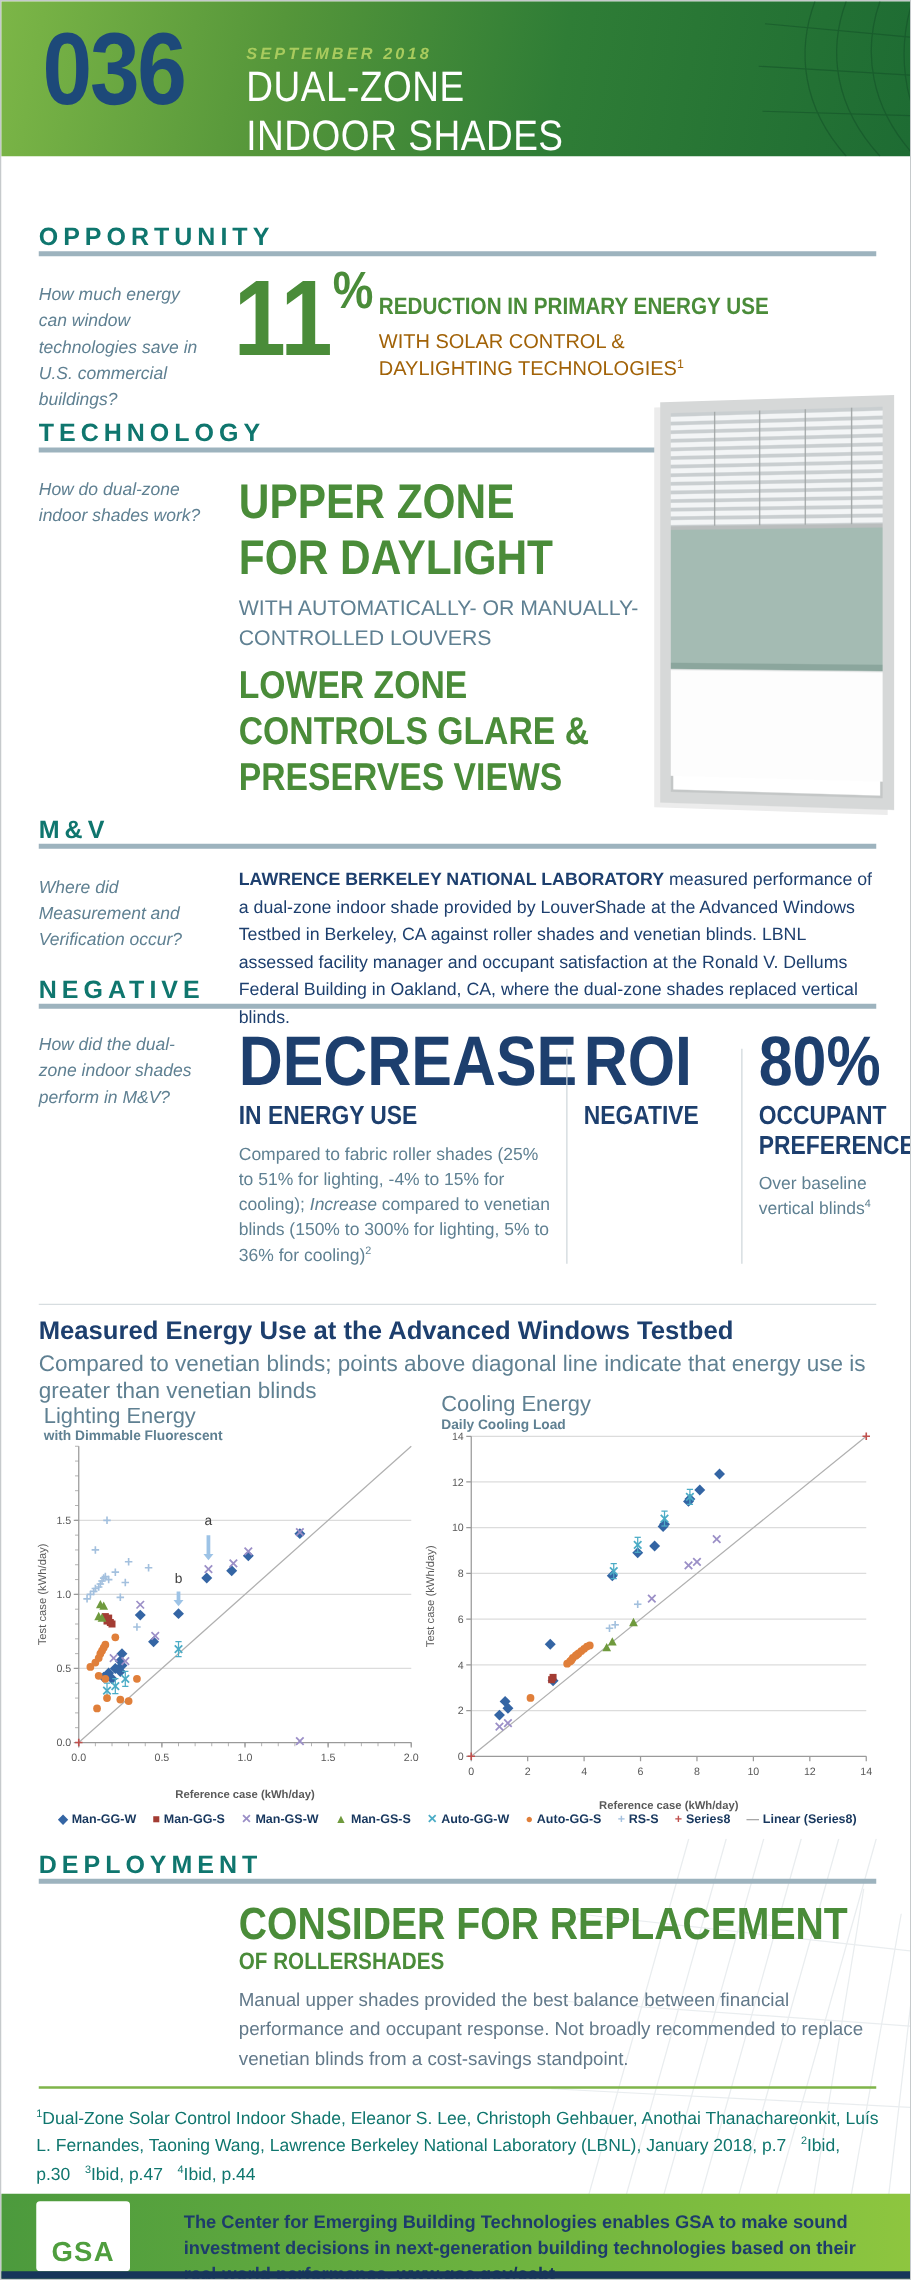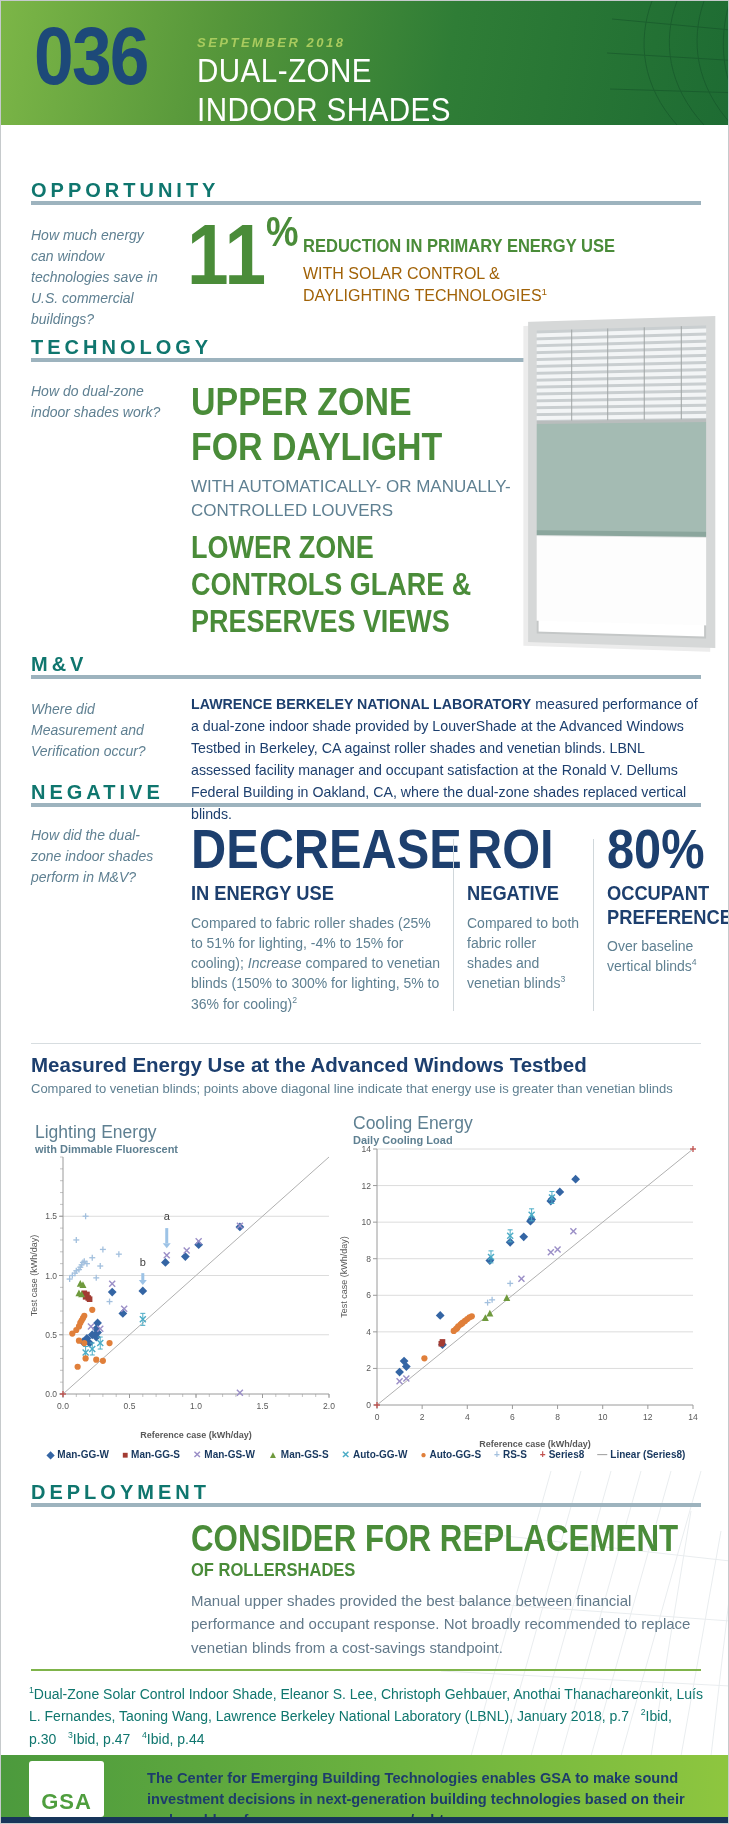"Compared to both fabric roller" div.res-body { html: <div> <span>Compared to both fabric roller shades and venetian blinds</span><sup>3</sup> </div> -> none }
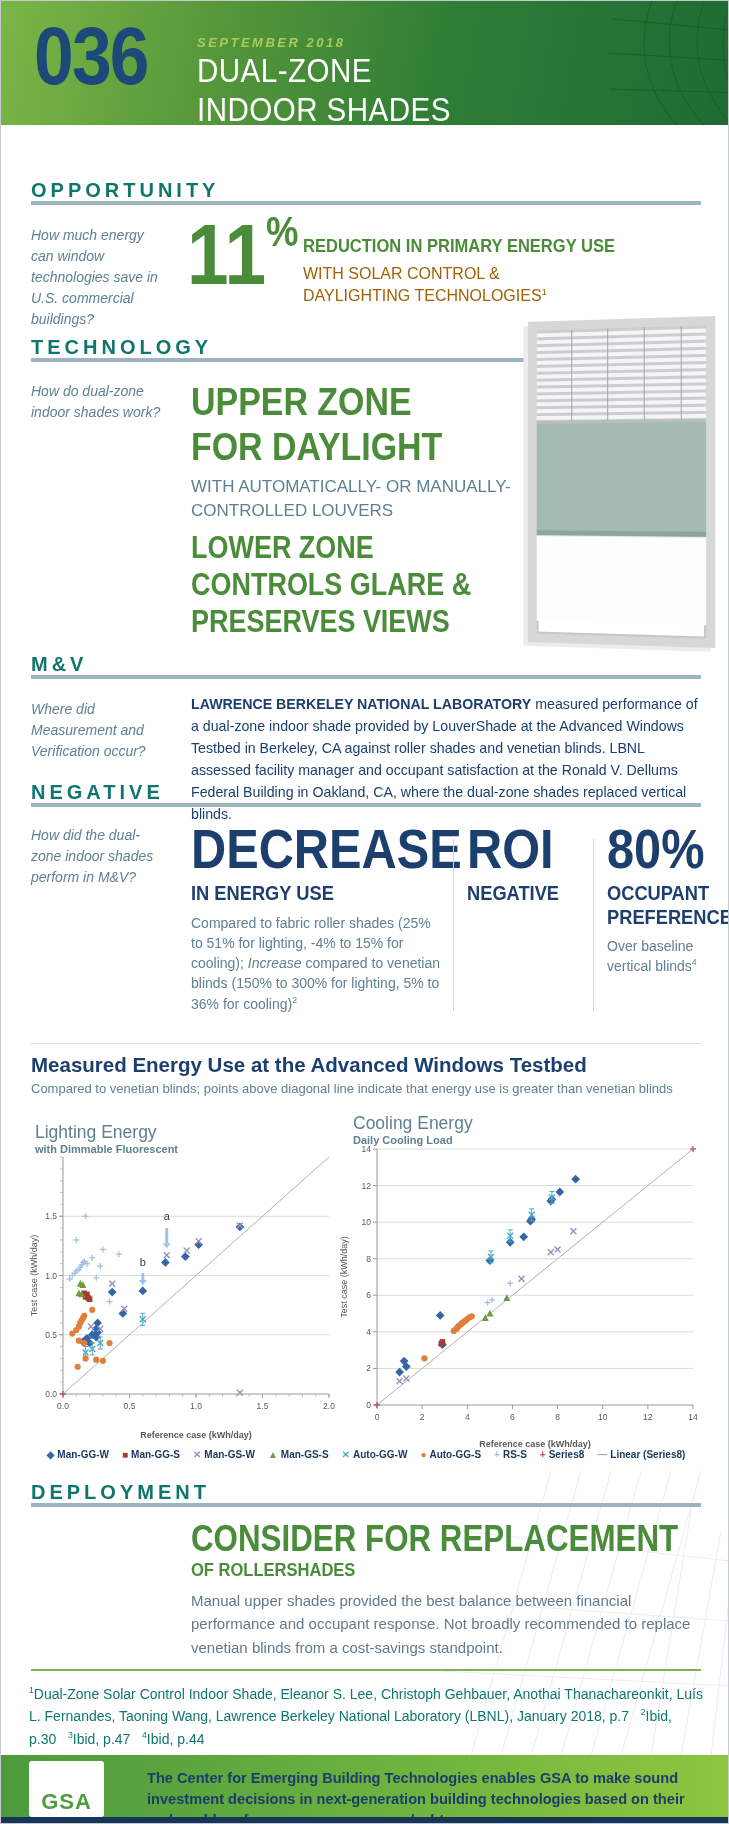"Compared to venetian blinds; points" .chart-sub { font-size: 13px -> 18px }
